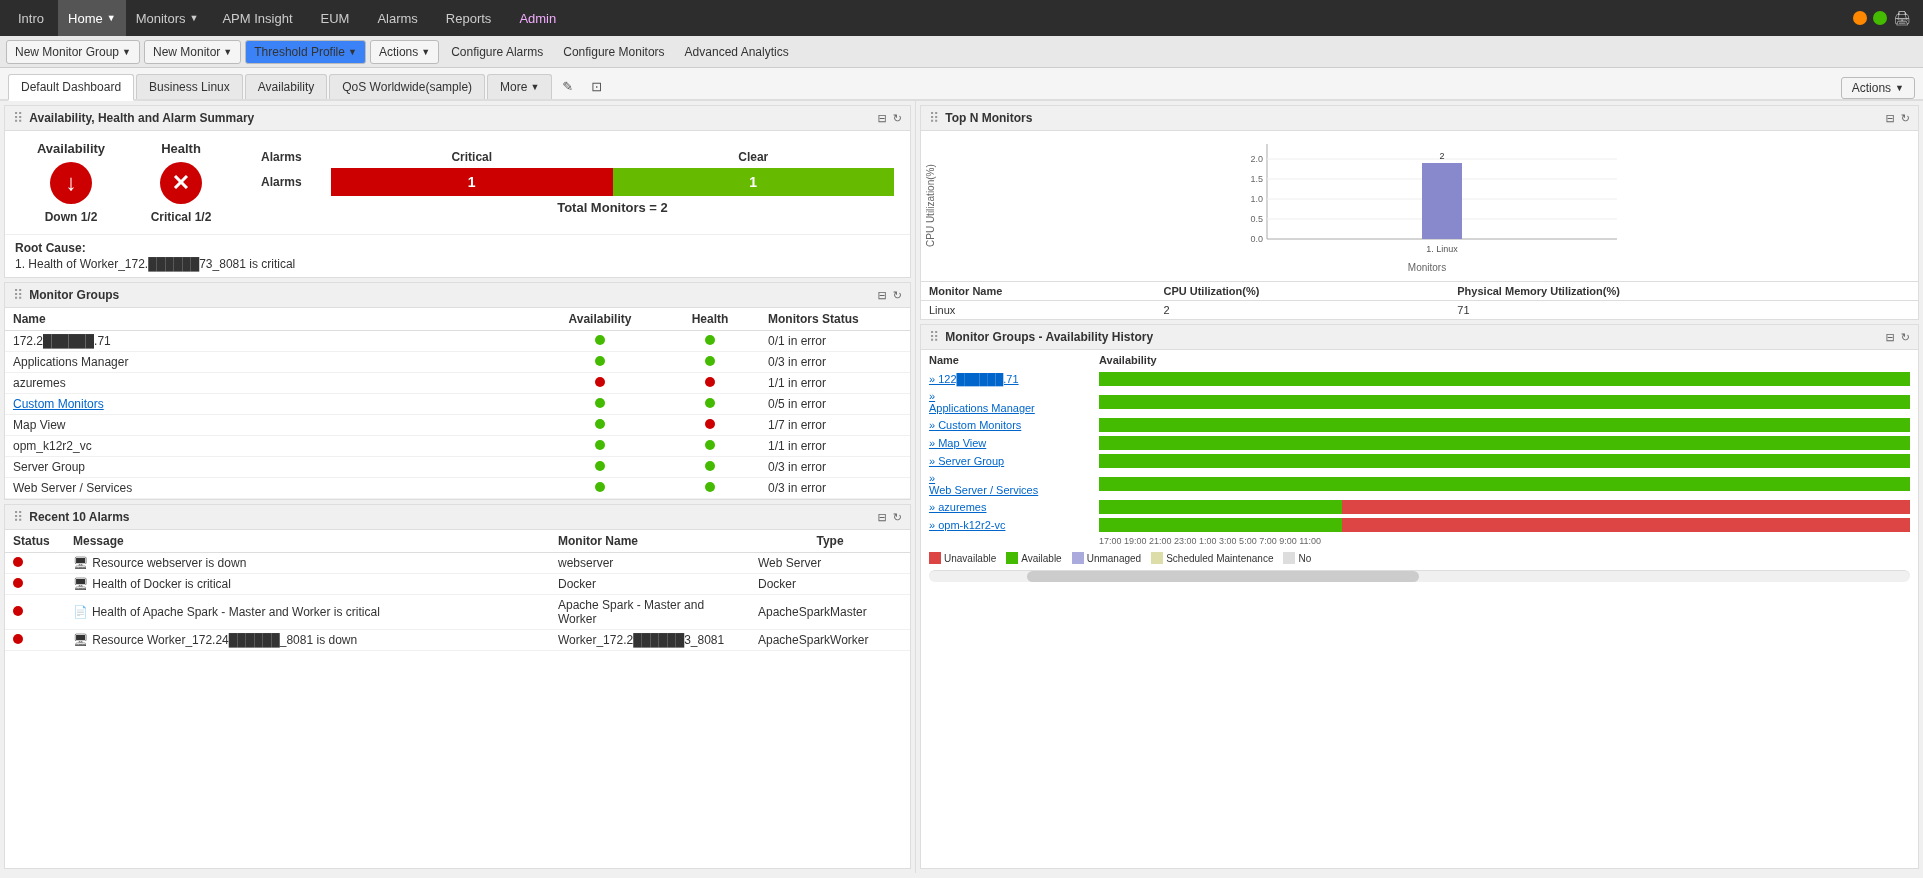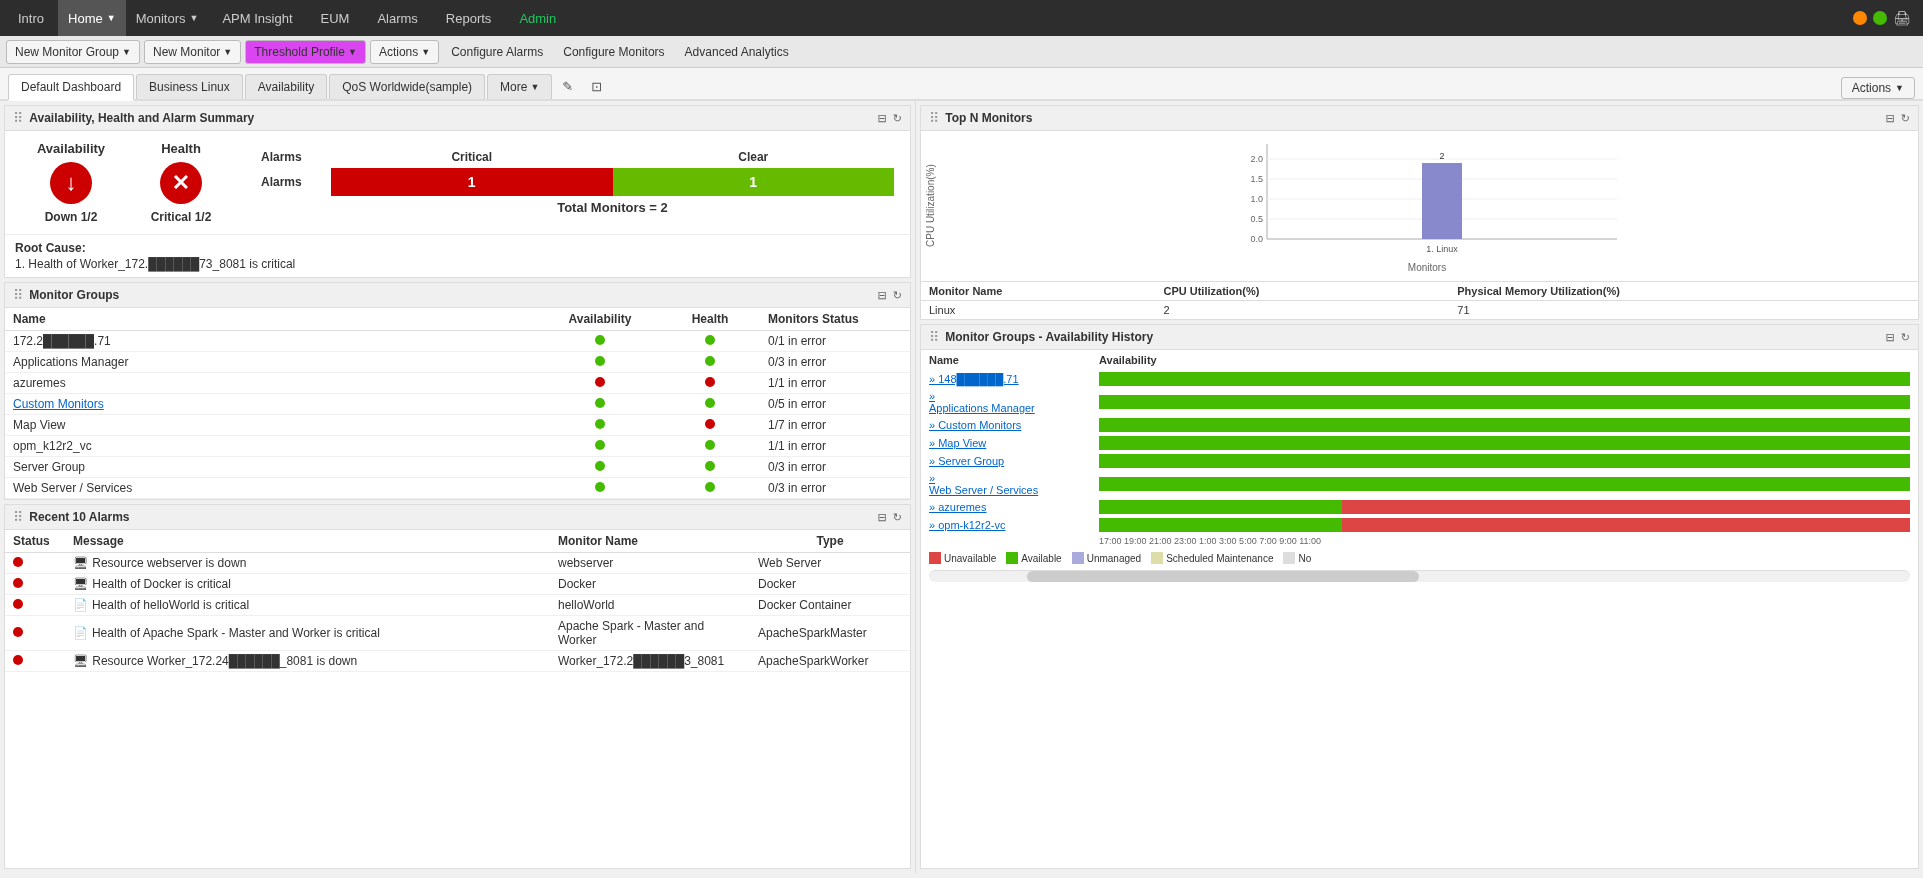"Admin" div { color: #22c55e -> #f0abfc }
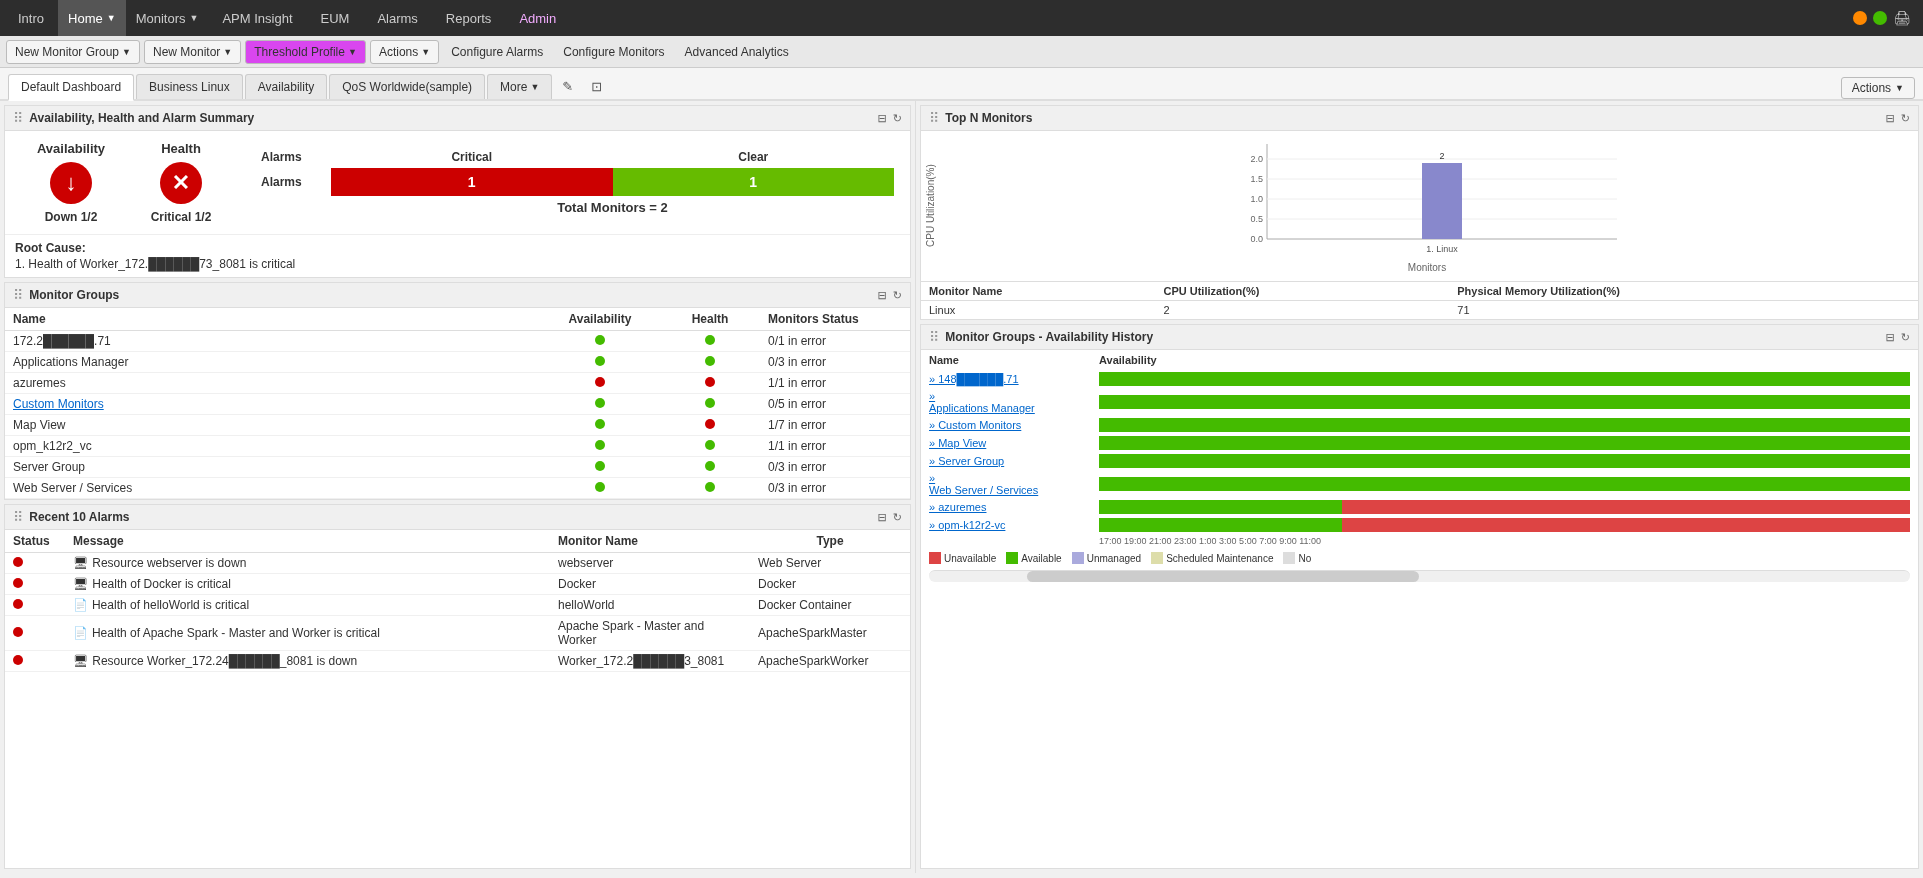"Threshold Profile" button { background: #d946ef -> #3b82f6 }
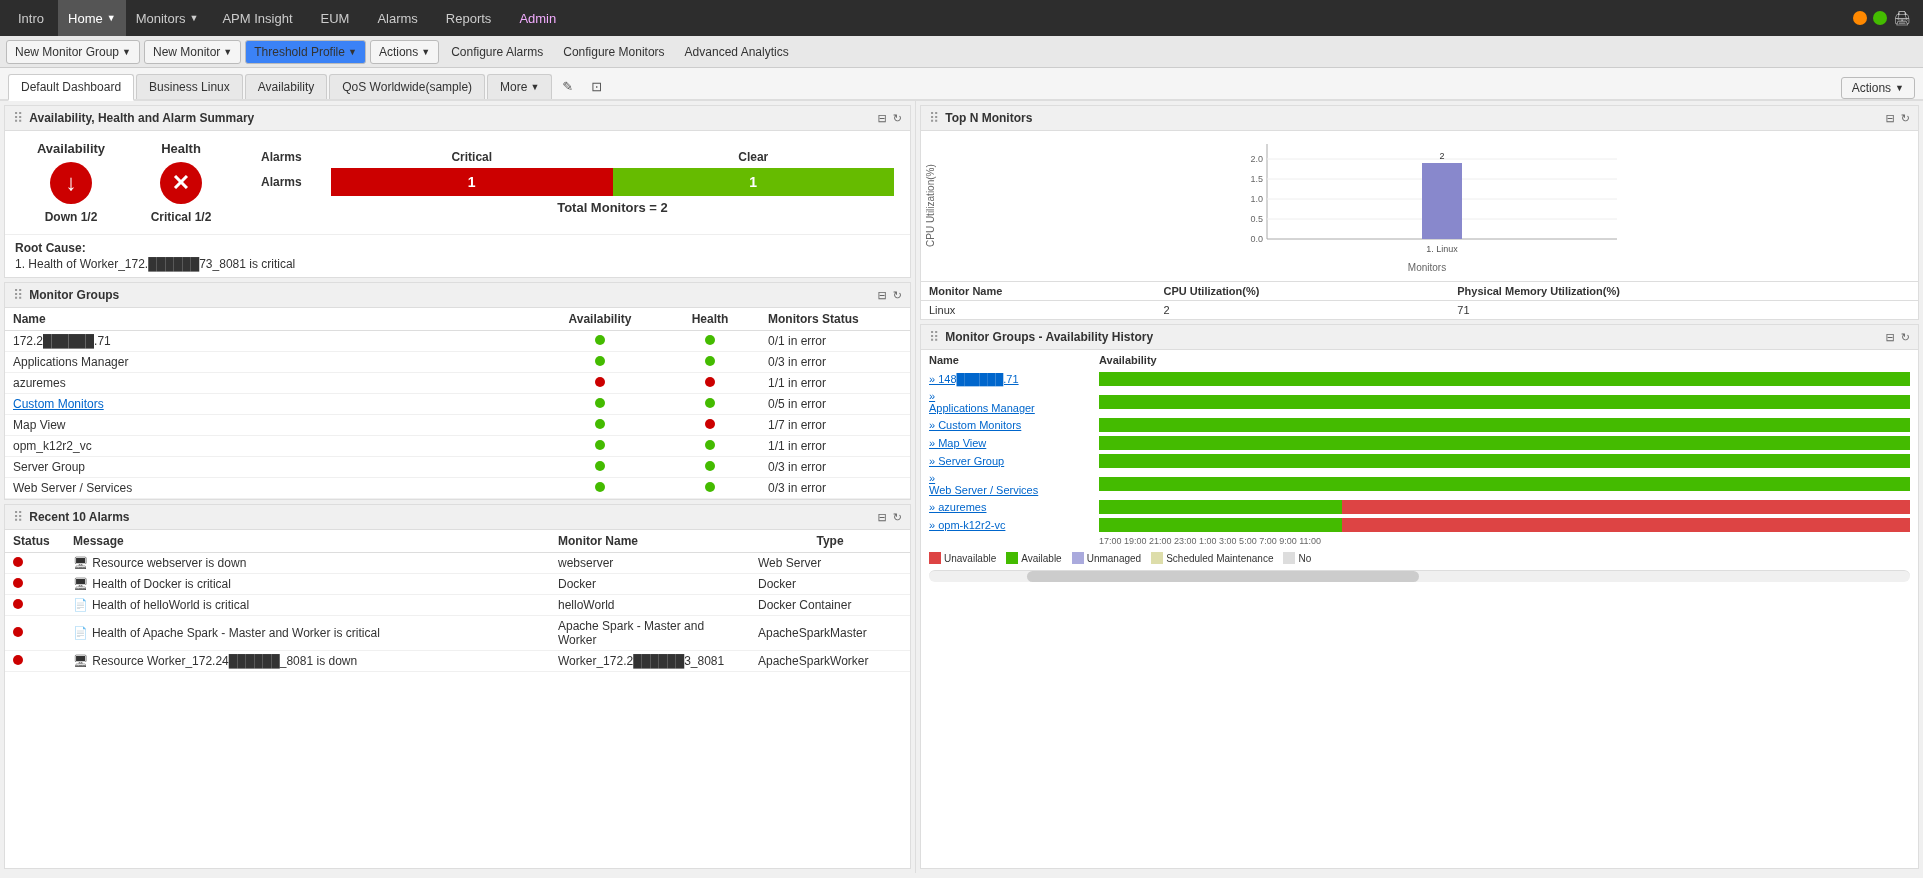"» 148██████.71" div { text: 148 -> 122 }
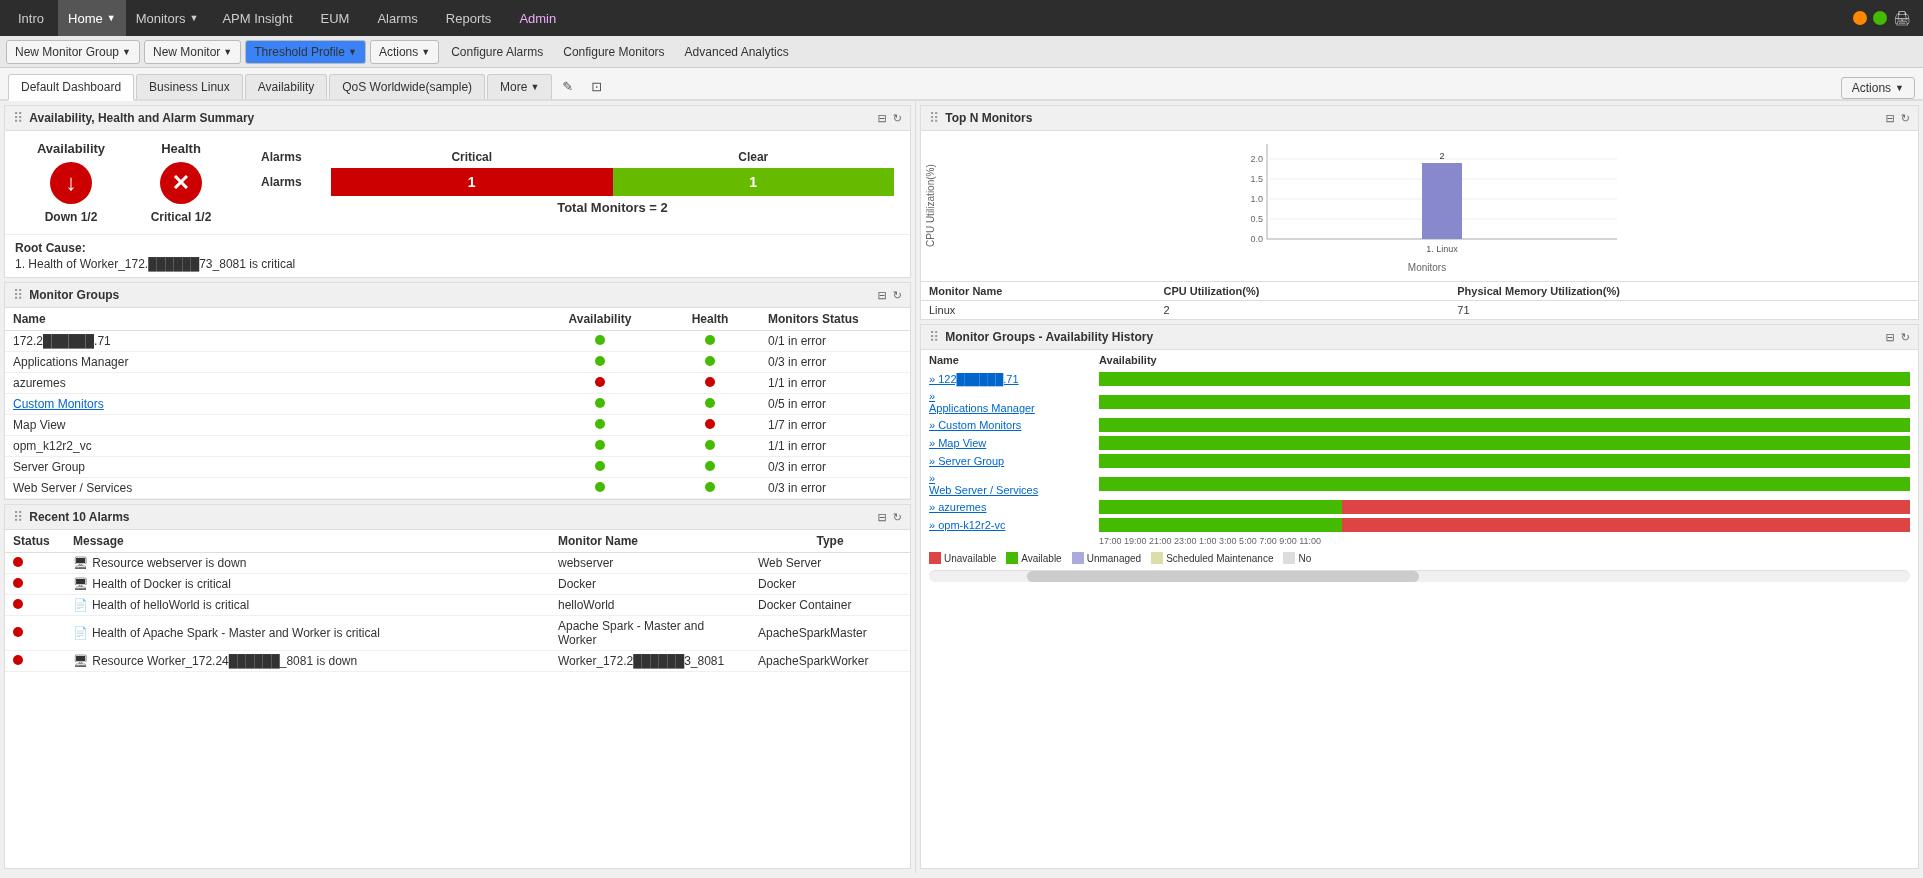"📄 Health of helloWorld is" tr { html: <tr> <td><span></span></td> <td><span>📄</span>Health of helloWorld is critical</td> <td>helloWorld</td> <td>Docker Container</td> </tr> -> none }
